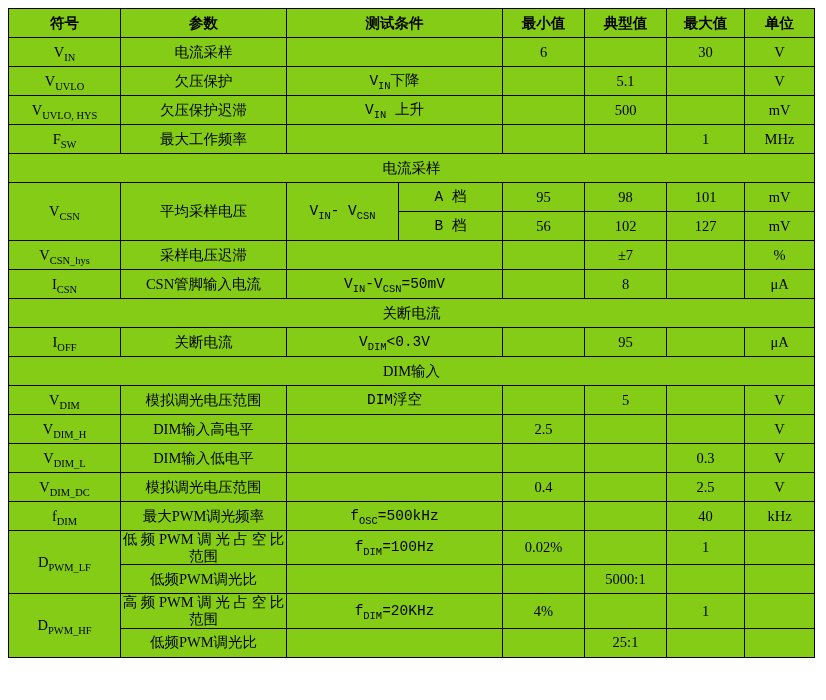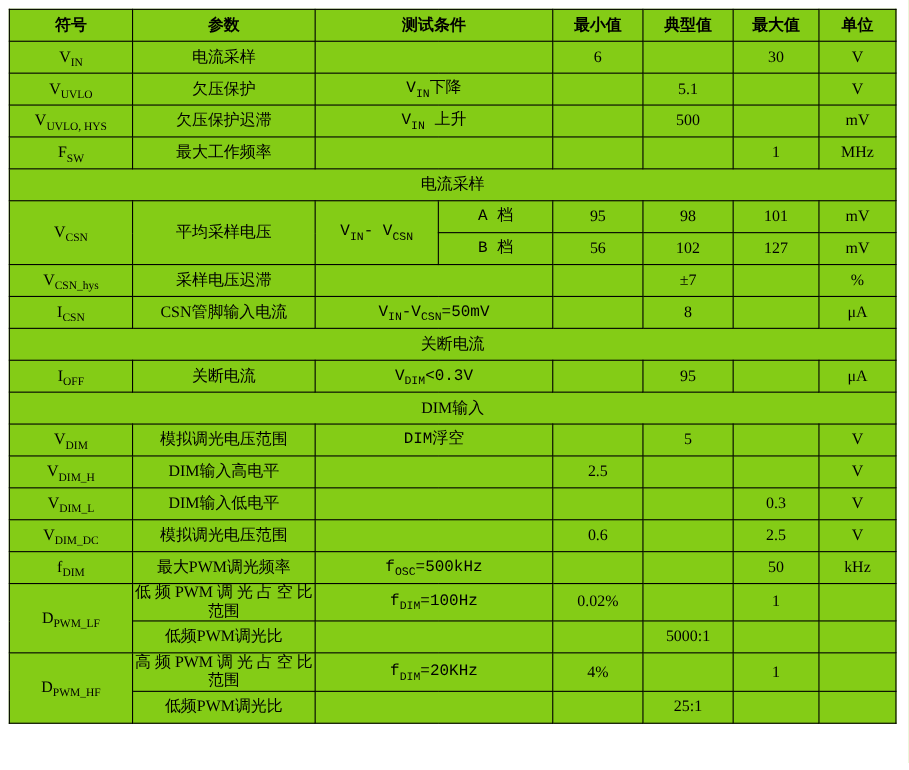"0.6" td.num { text: 0.6 -> 0.4 }
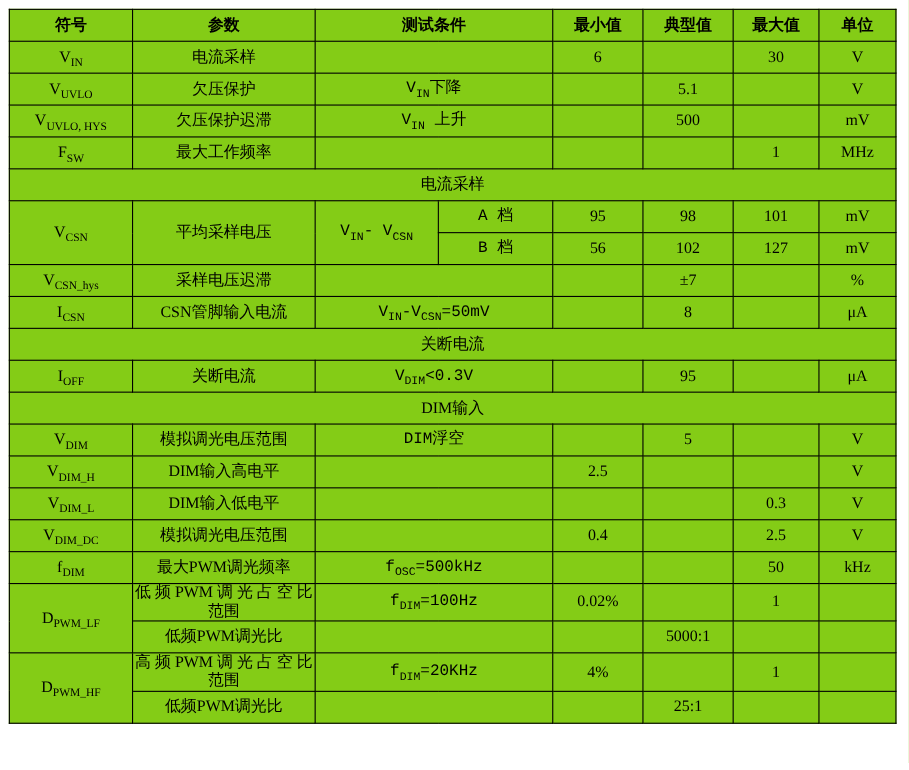"50" td.num { text: 50 -> 40 }
